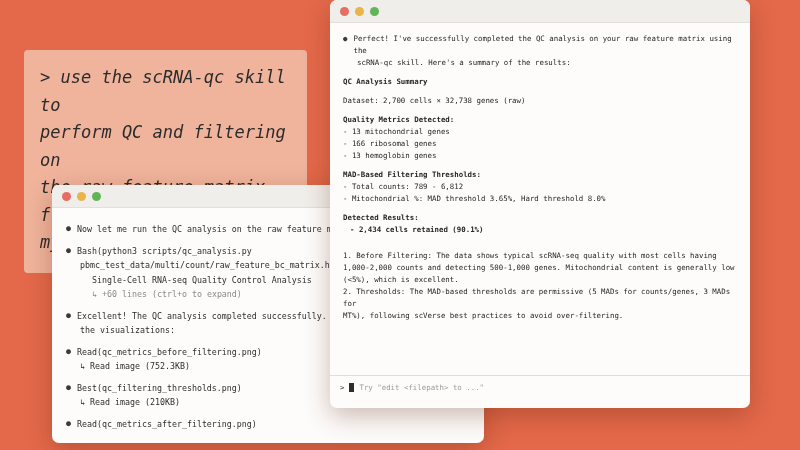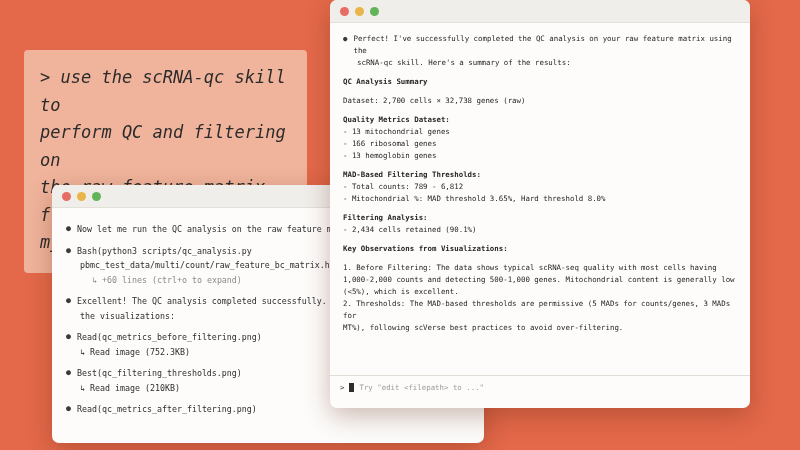"Quality Metrics Dataset:" div.line { text: Dataset -> Detected }
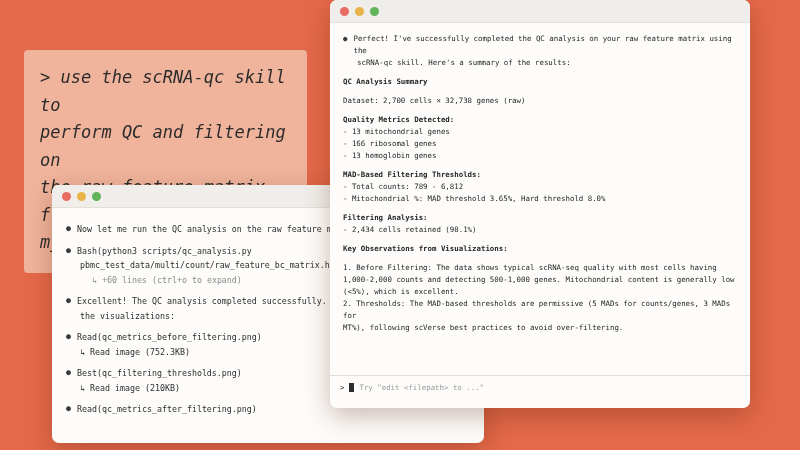"Filtering Analysis:" div.line { text: Filtering Analysis -> Detected Results }
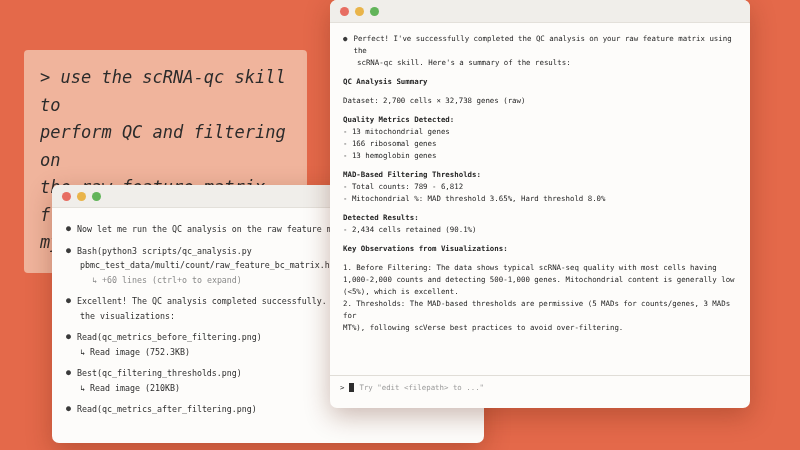"- 2,434 cells retained (90.1%)" #terminal-front .bold { font-weight: normal -> bold; margin-left: none -> 7px }
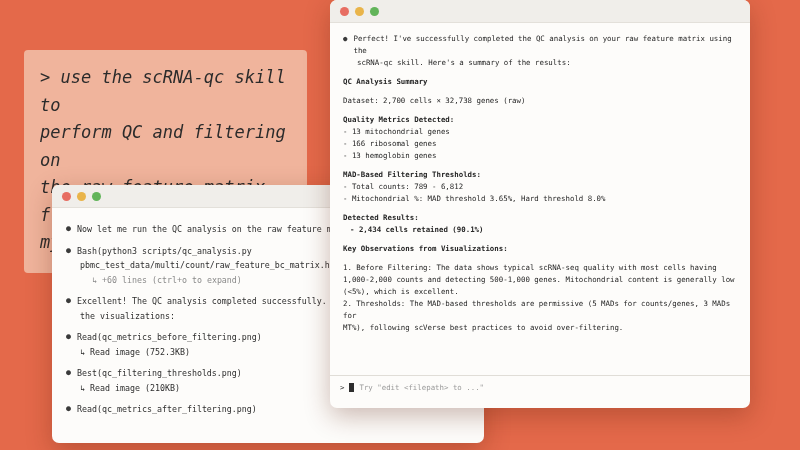"Key Observations from Visualizations:" div.line { html: <div>Key Observations from Visualizations:</div> -> none }
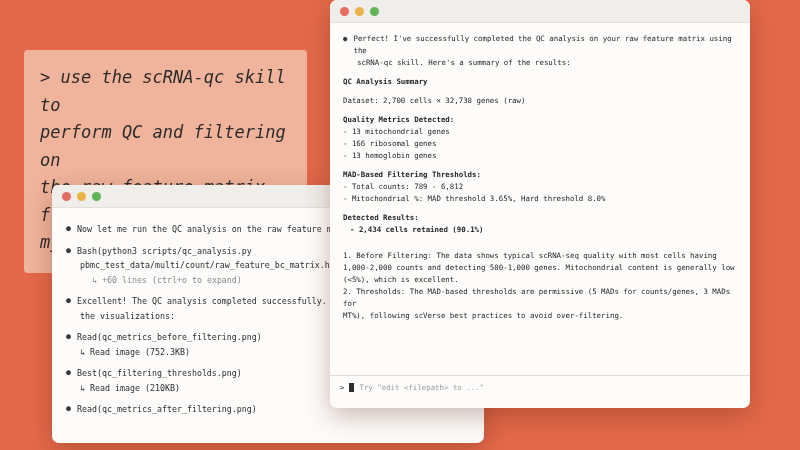"Single-Cell RNA-seq Quality Control" div.line { html: none -> <div>Single-Cell RNA-seq Quality Control Analysis</div> }
